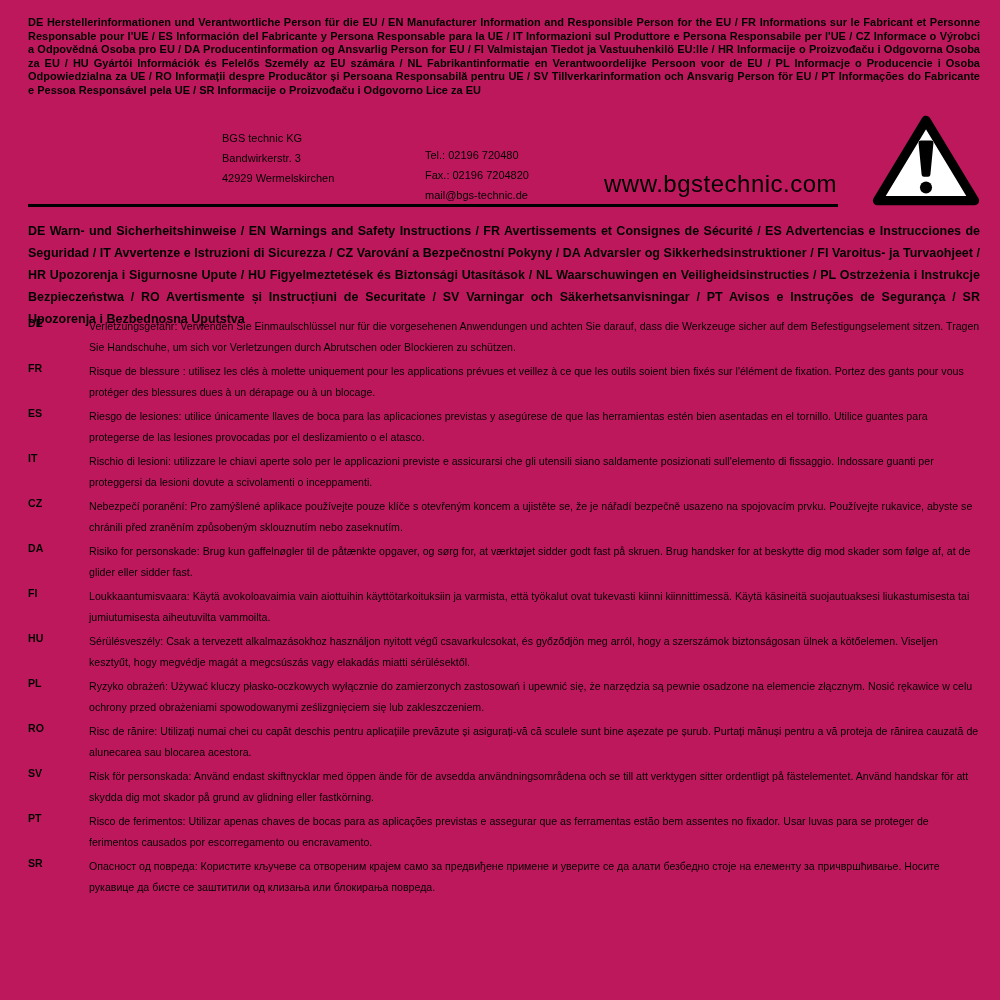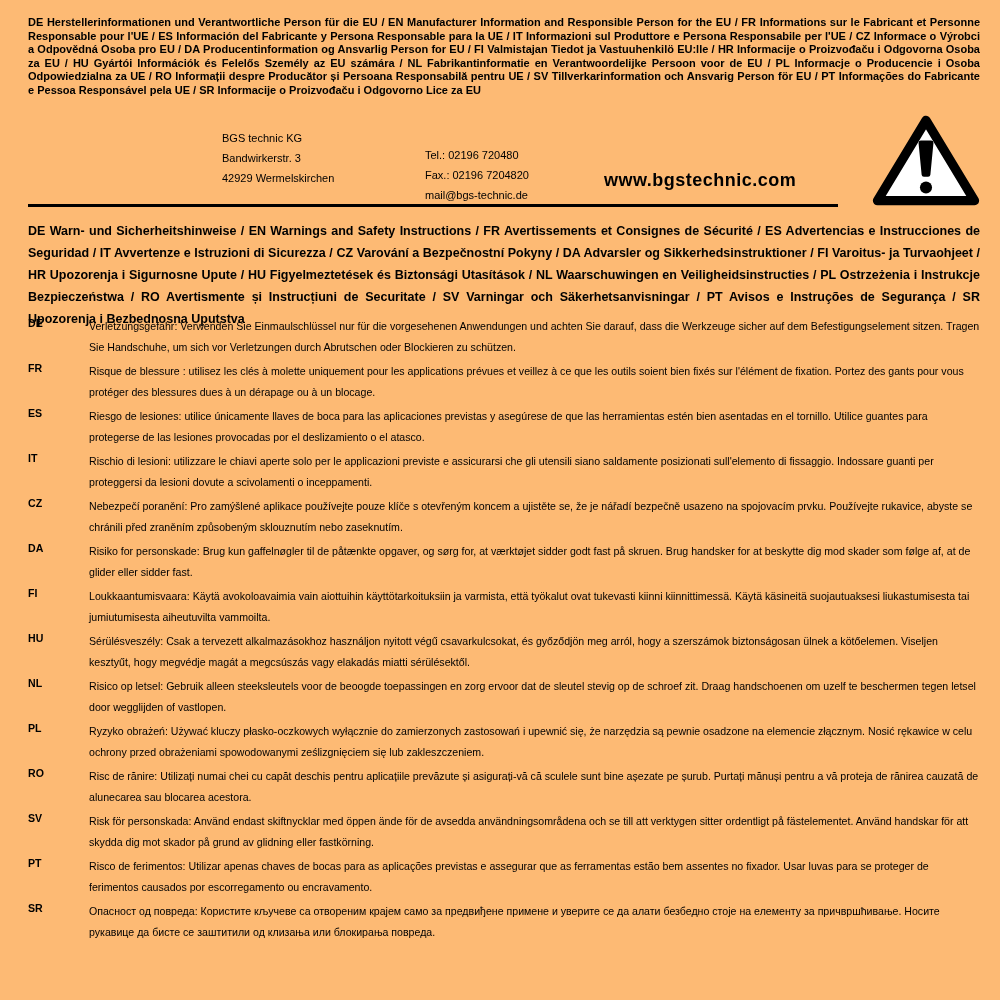"DE Herstellerinformationen und" .page { background: #fdba74 -> #be185d }
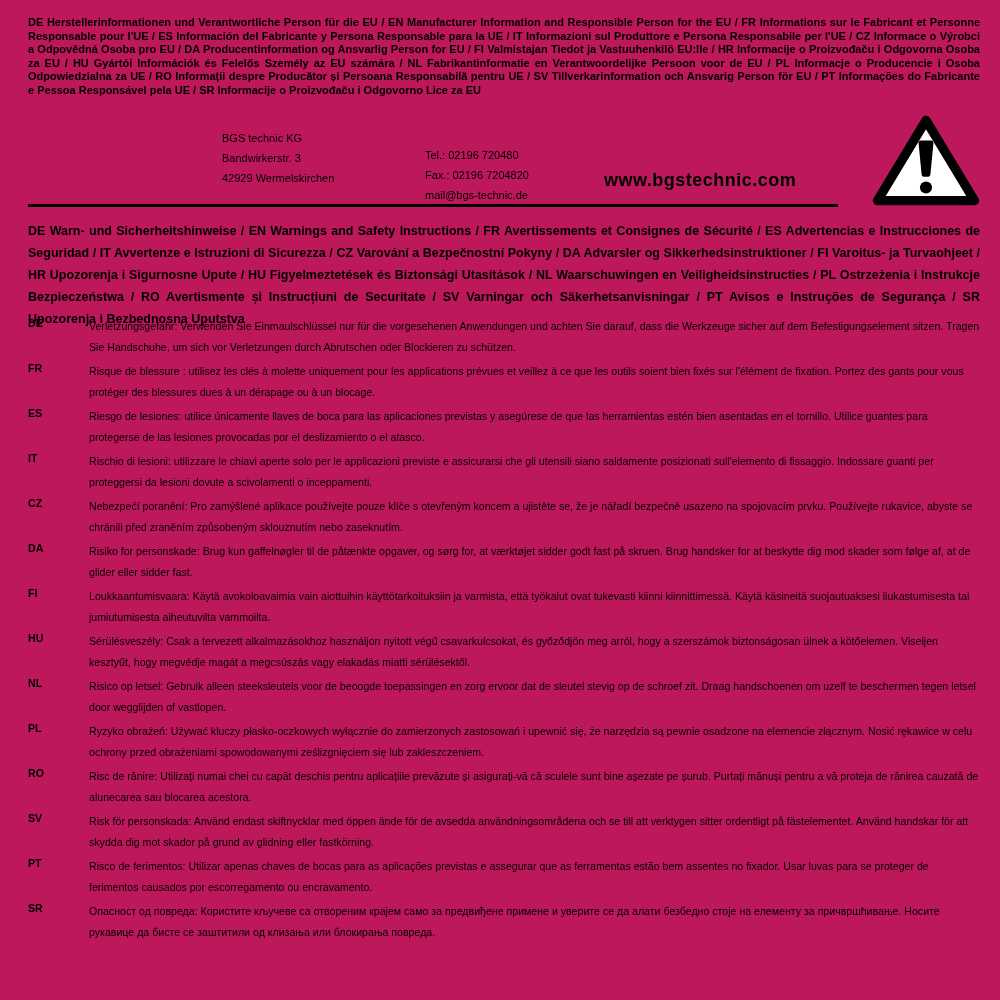"www.bgstechnic.com" .website { font-size: 18px -> 24px; font-weight: bold -> normal }
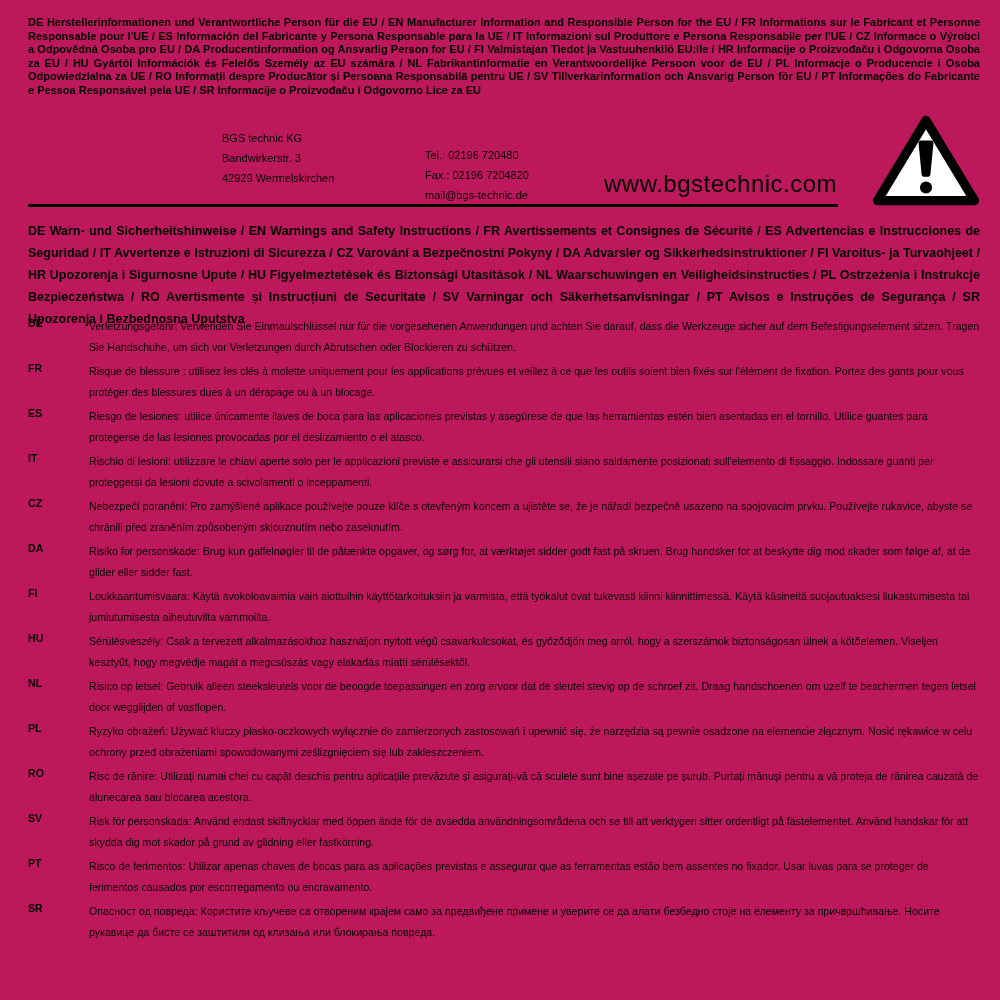"NL" div.wrow { html: <div> <span>NL</span> <p>Risico op letsel: Gebruik alleen steeksleutels voor de beoogde toepassingen en zorg ervoor dat de sleutel stevig op de schroef zit. Draag handschoenen om uzelf te beschermen tegen letsel door wegglijden of vastlopen.</p> </div> -> none }
